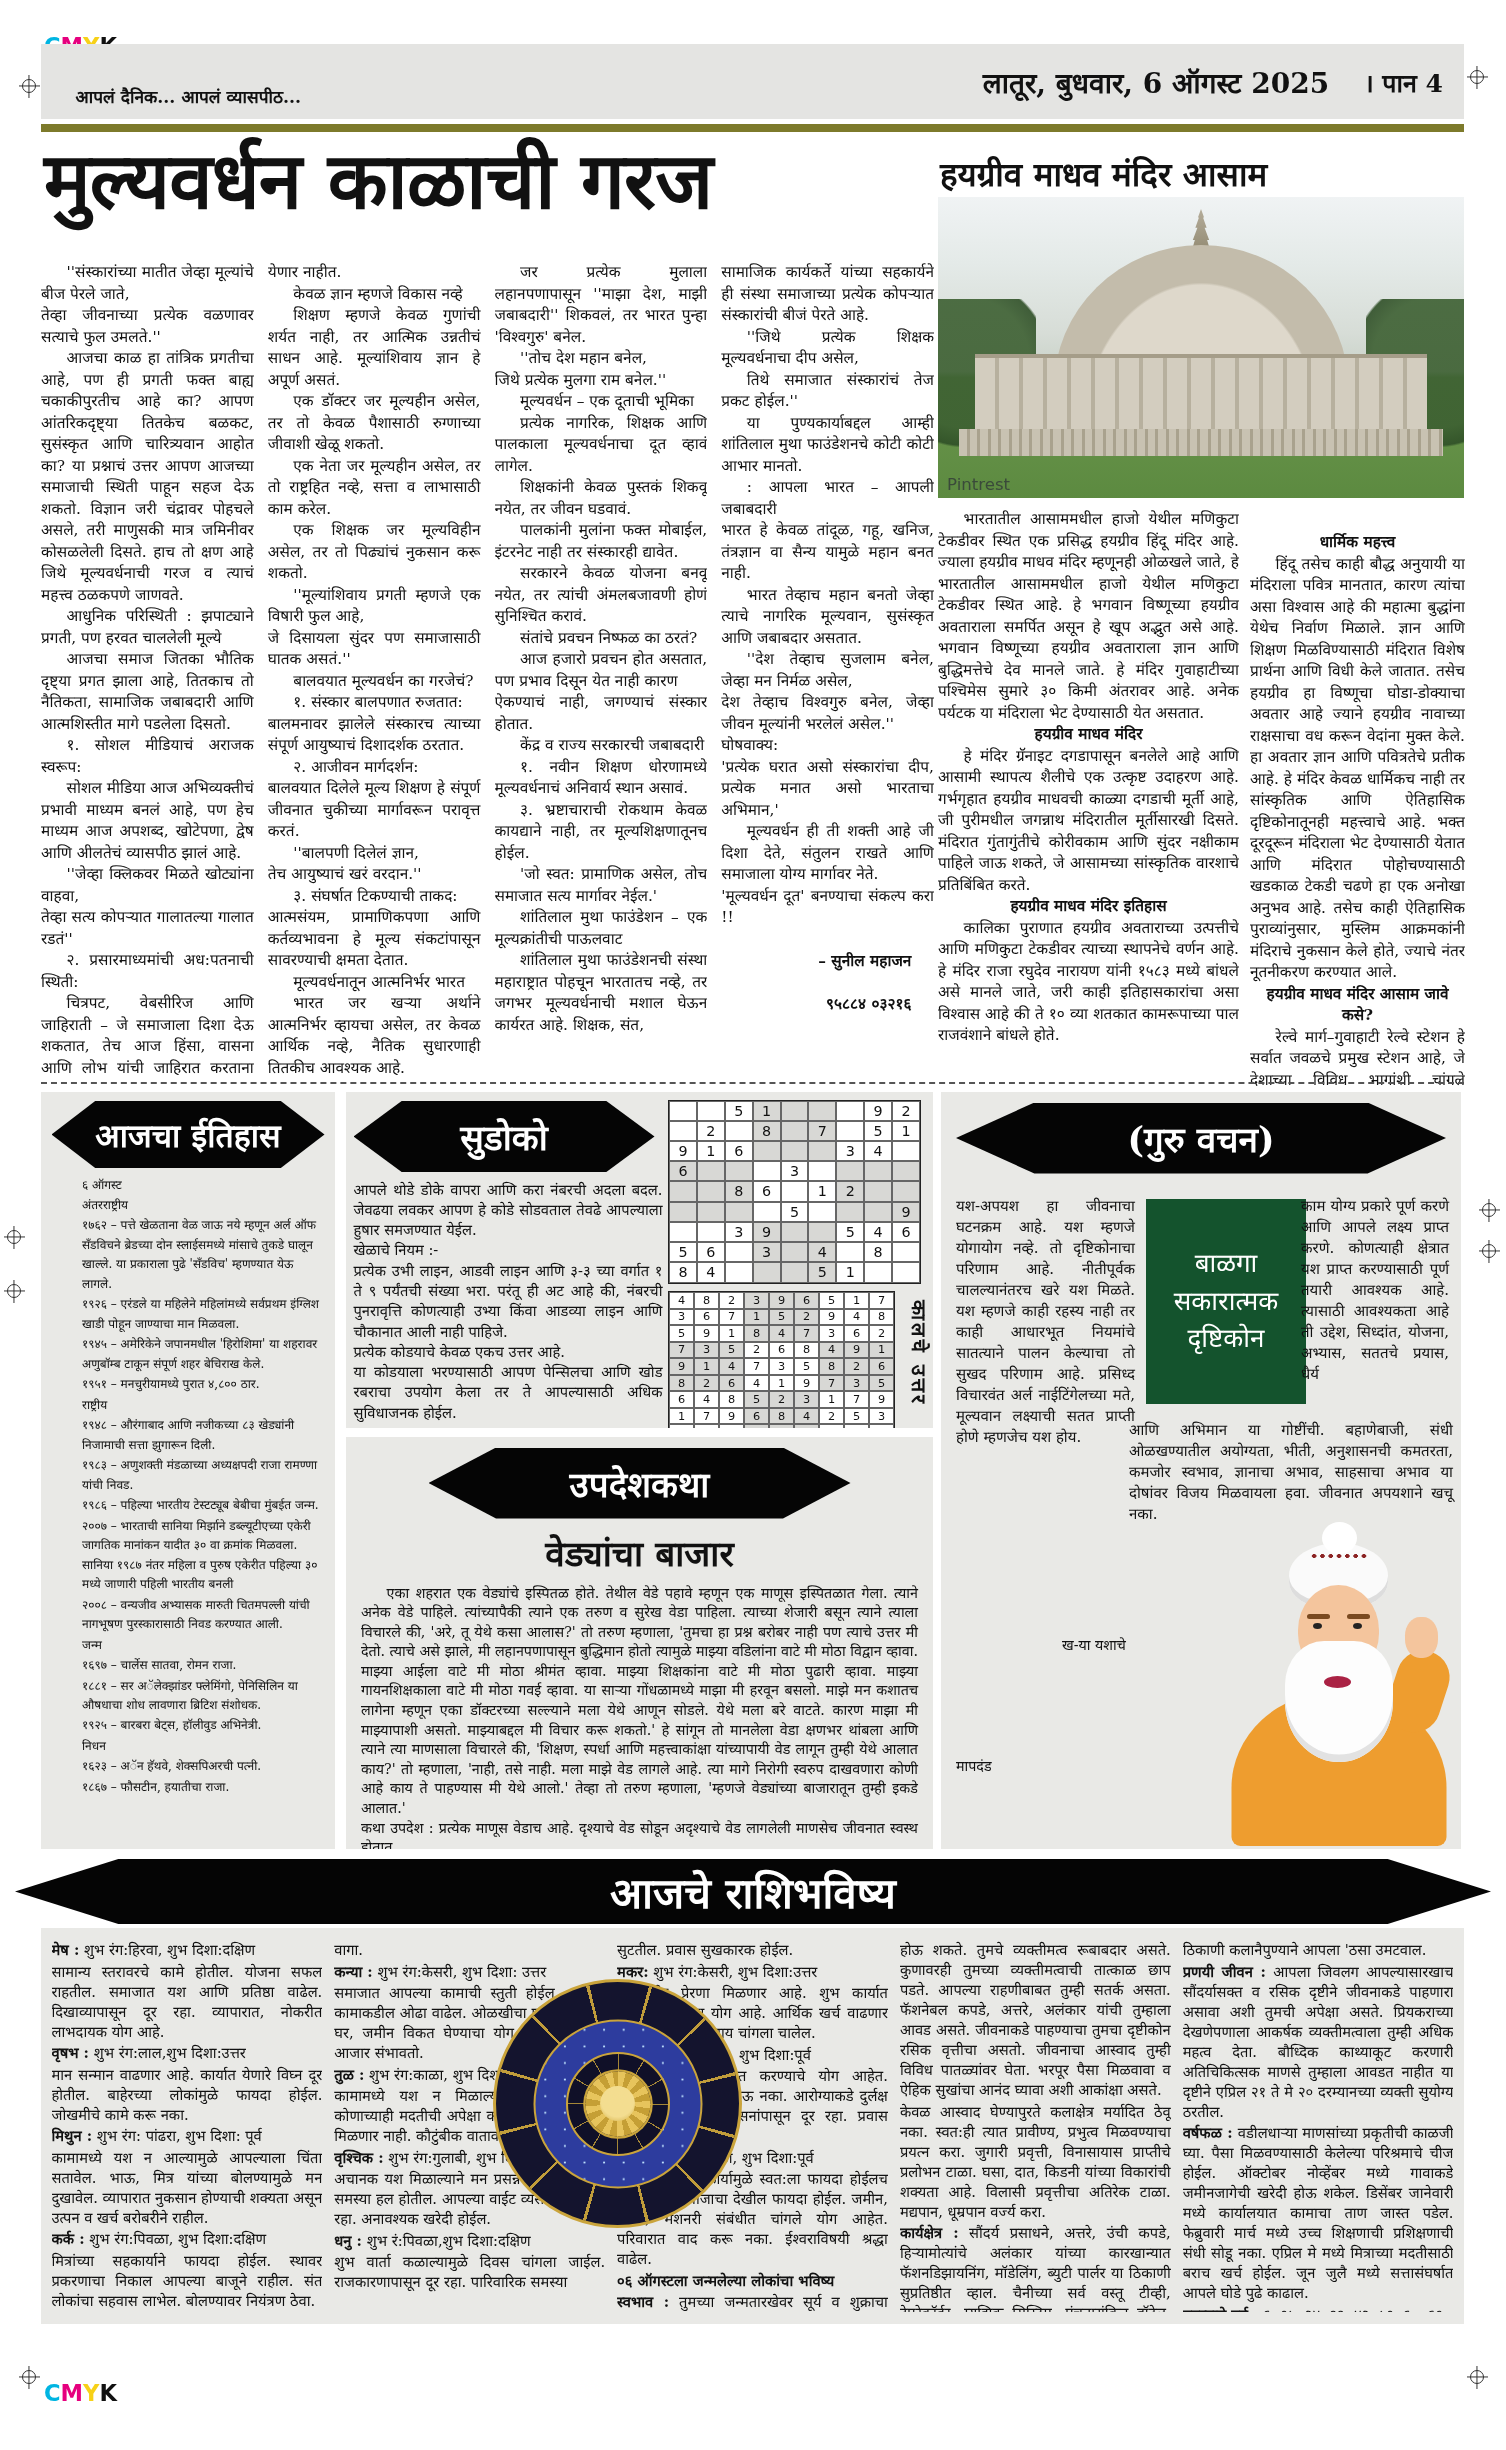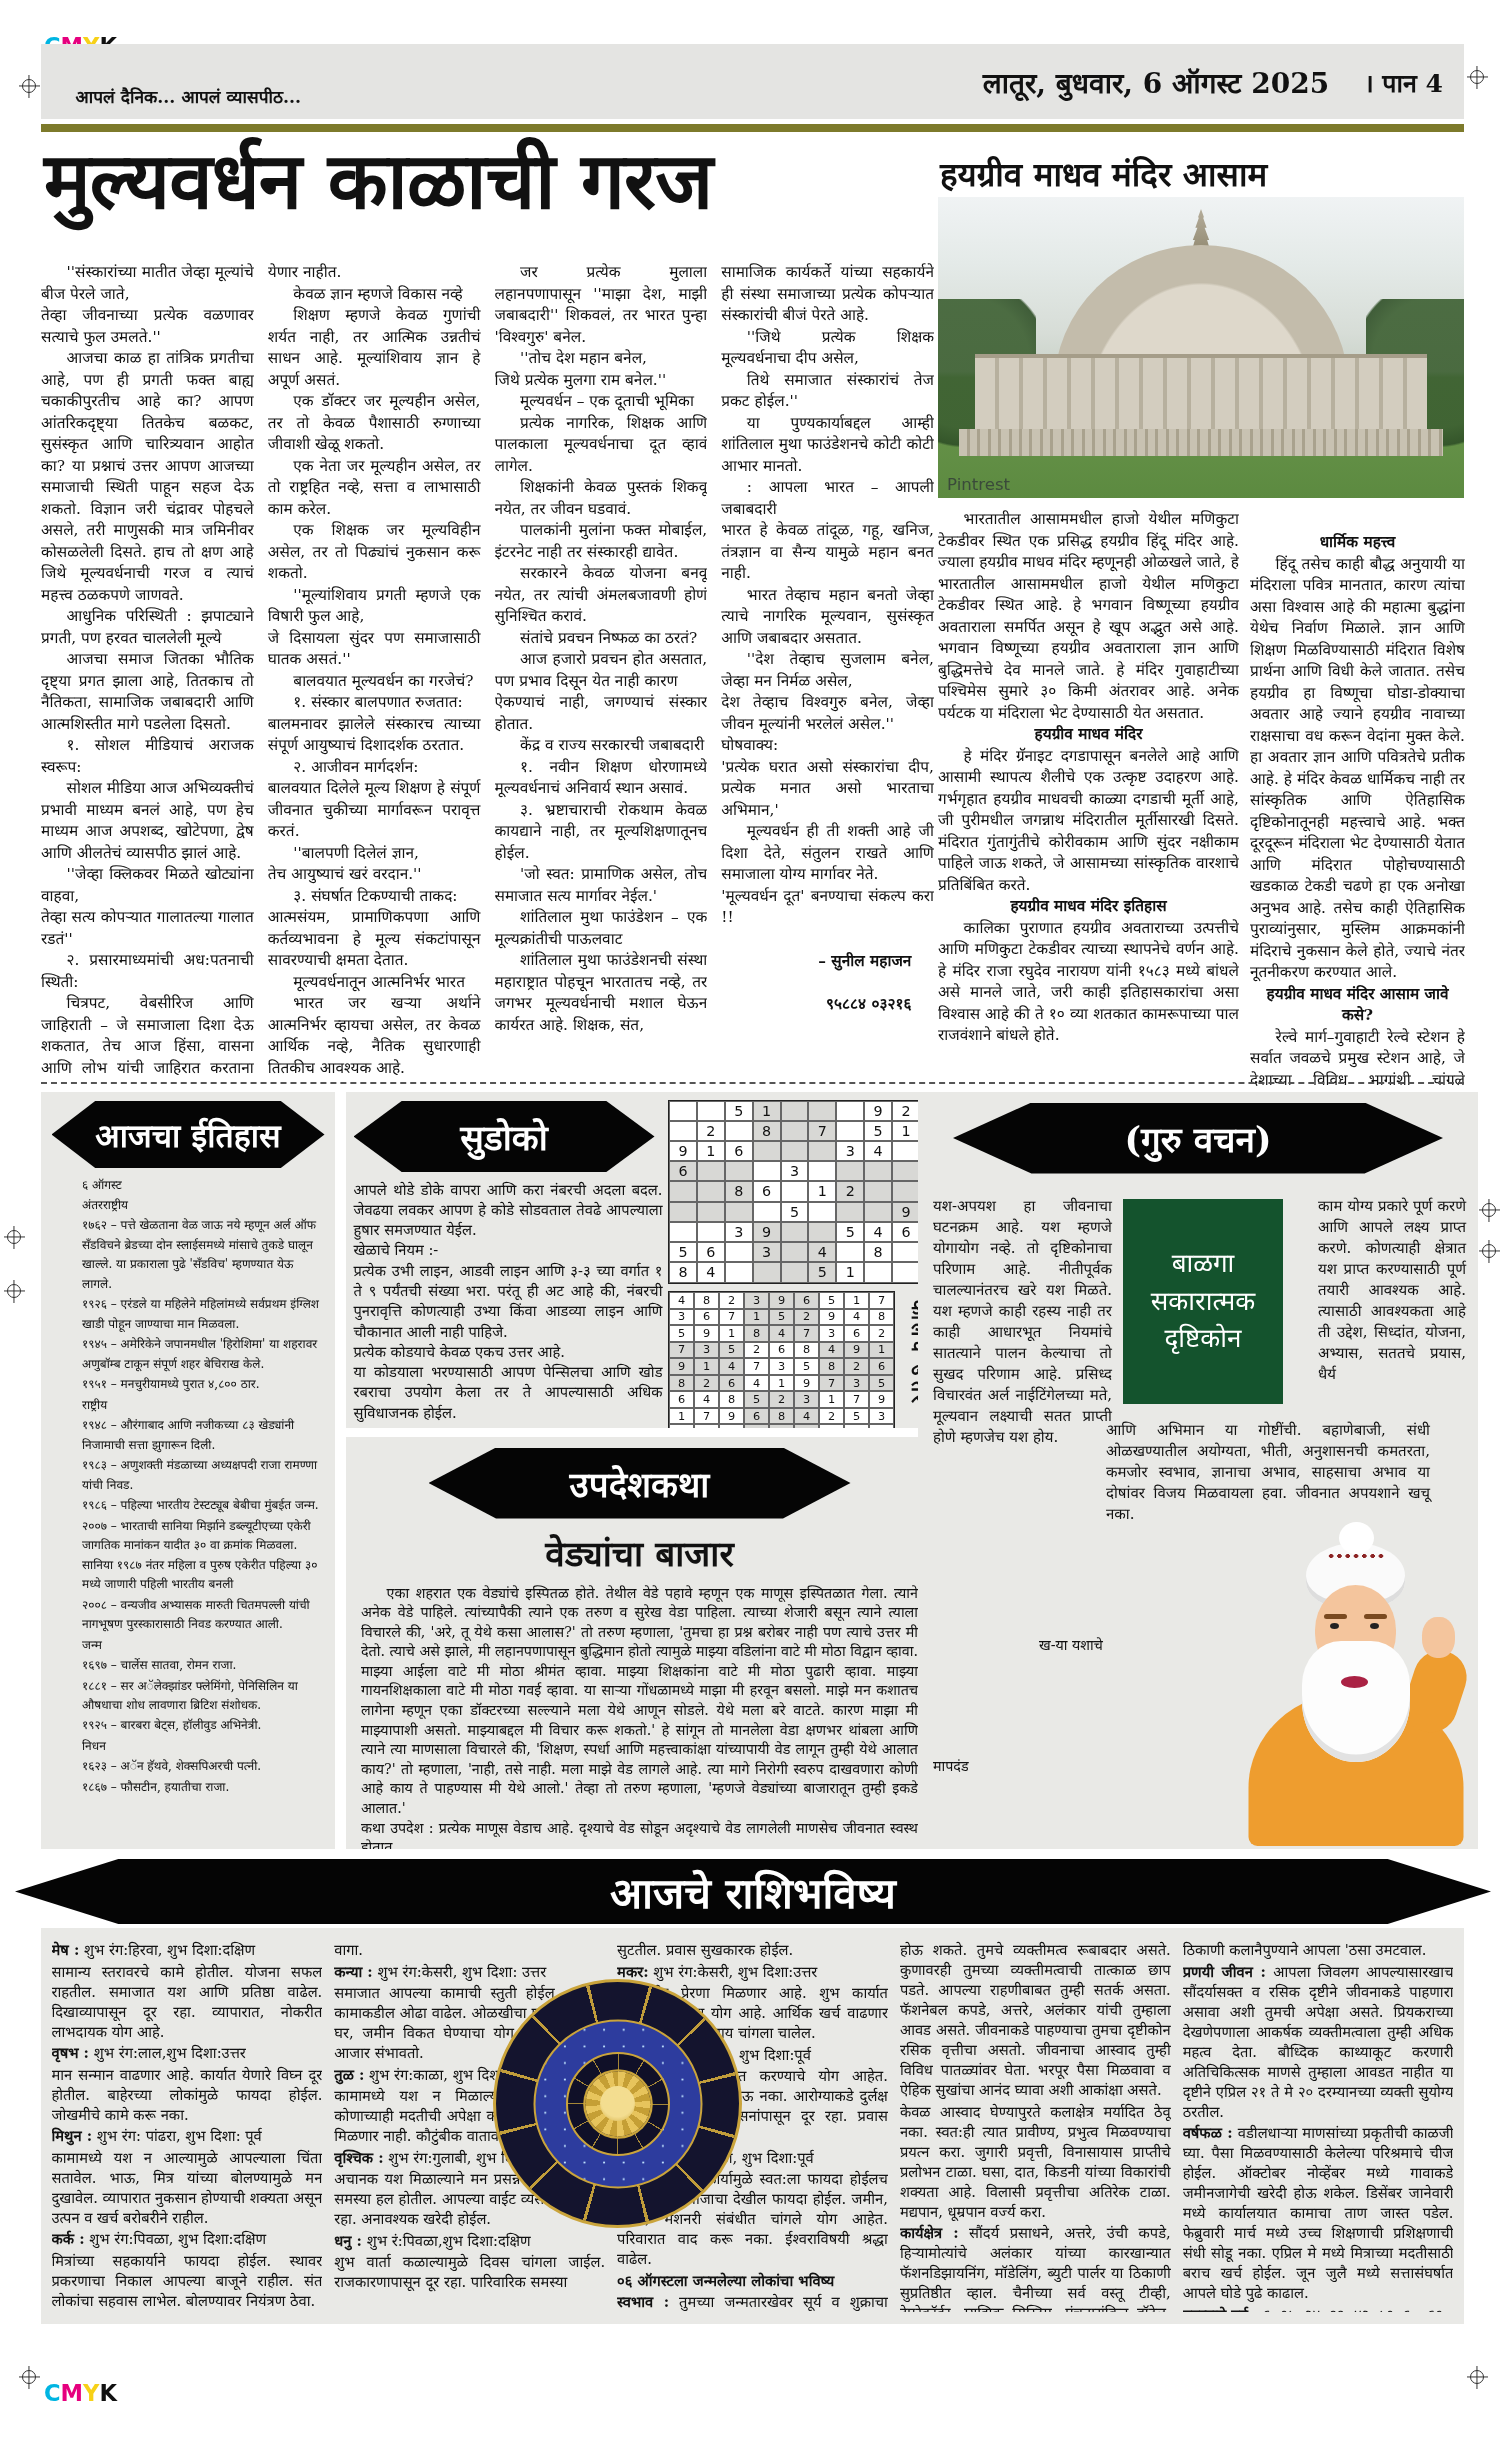"(गुरु वचन)" div.panel { left: 918px -> 941px; width: 560px -> 520px }
